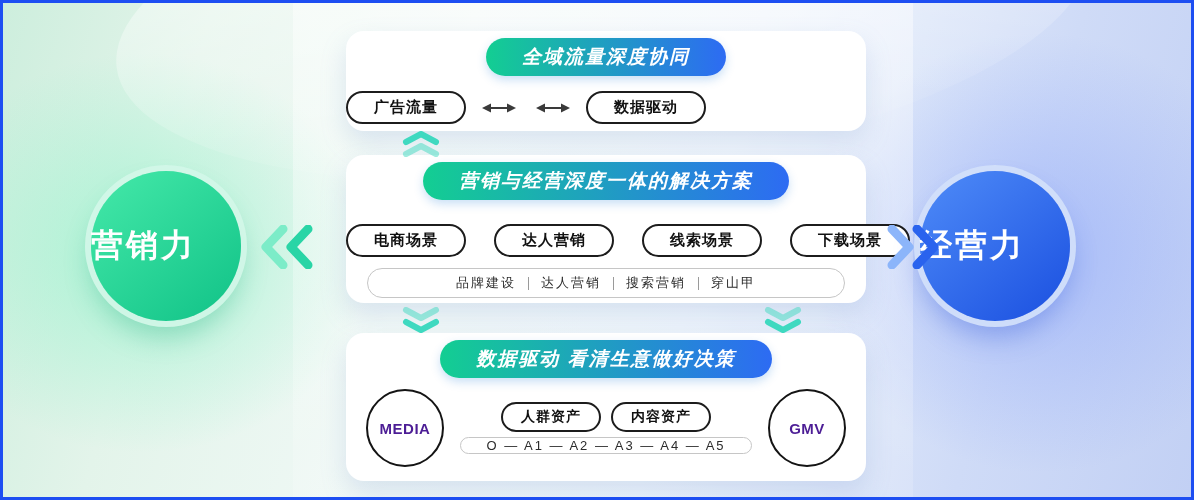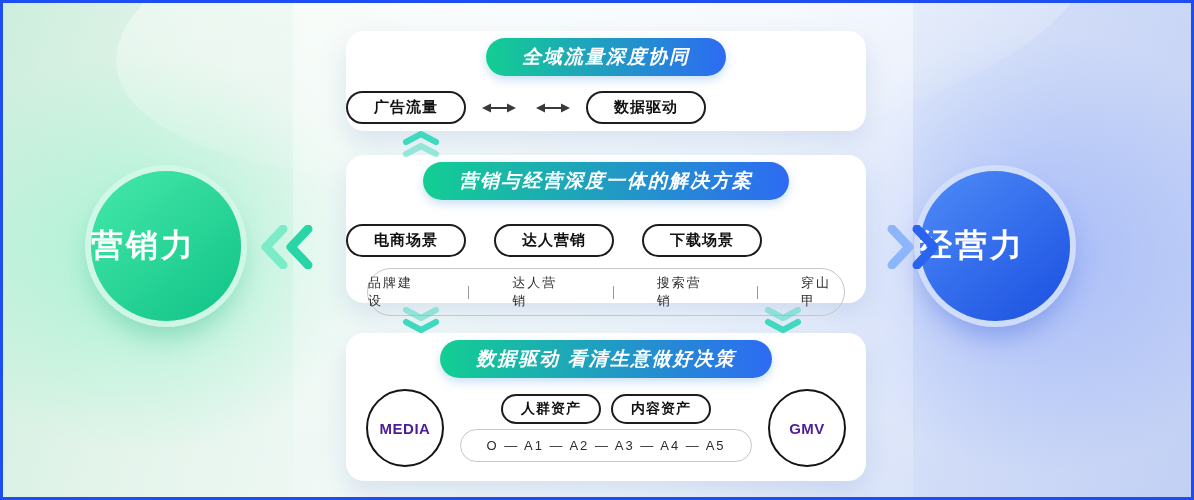"线索场景" span.pill { html: none -> <span>线索场景</span> }
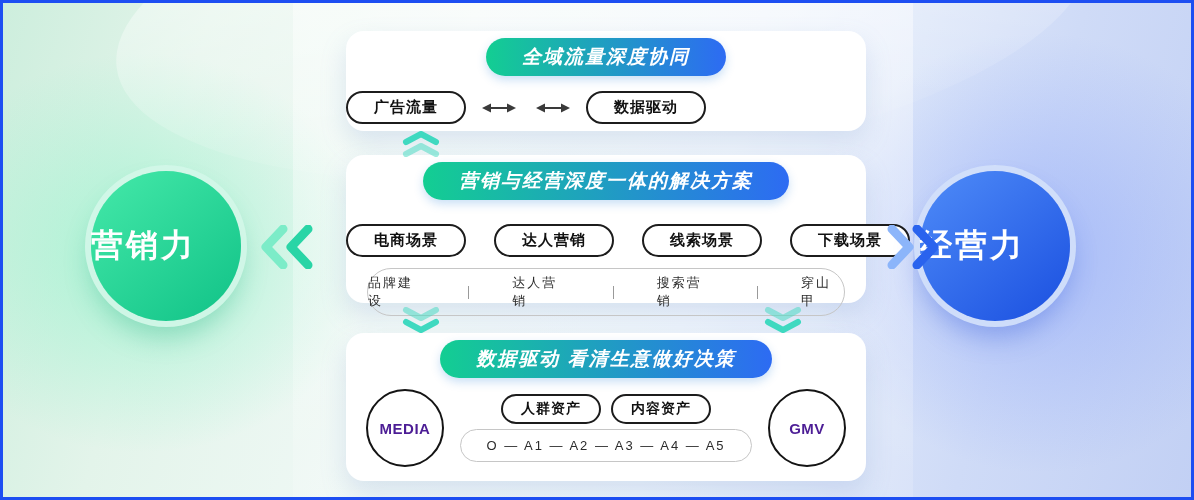"品牌建设" .card2 .outline-bar { gap: 43px -> 12px }
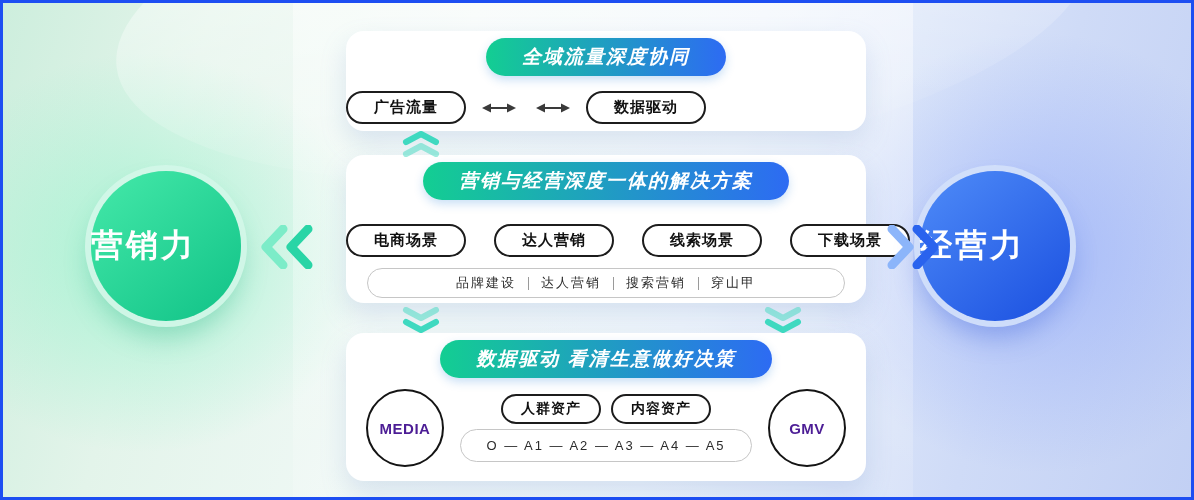"O — A1 — A2" .card3 .outline-bar { padding: 8px 0 -> 0 0 }
